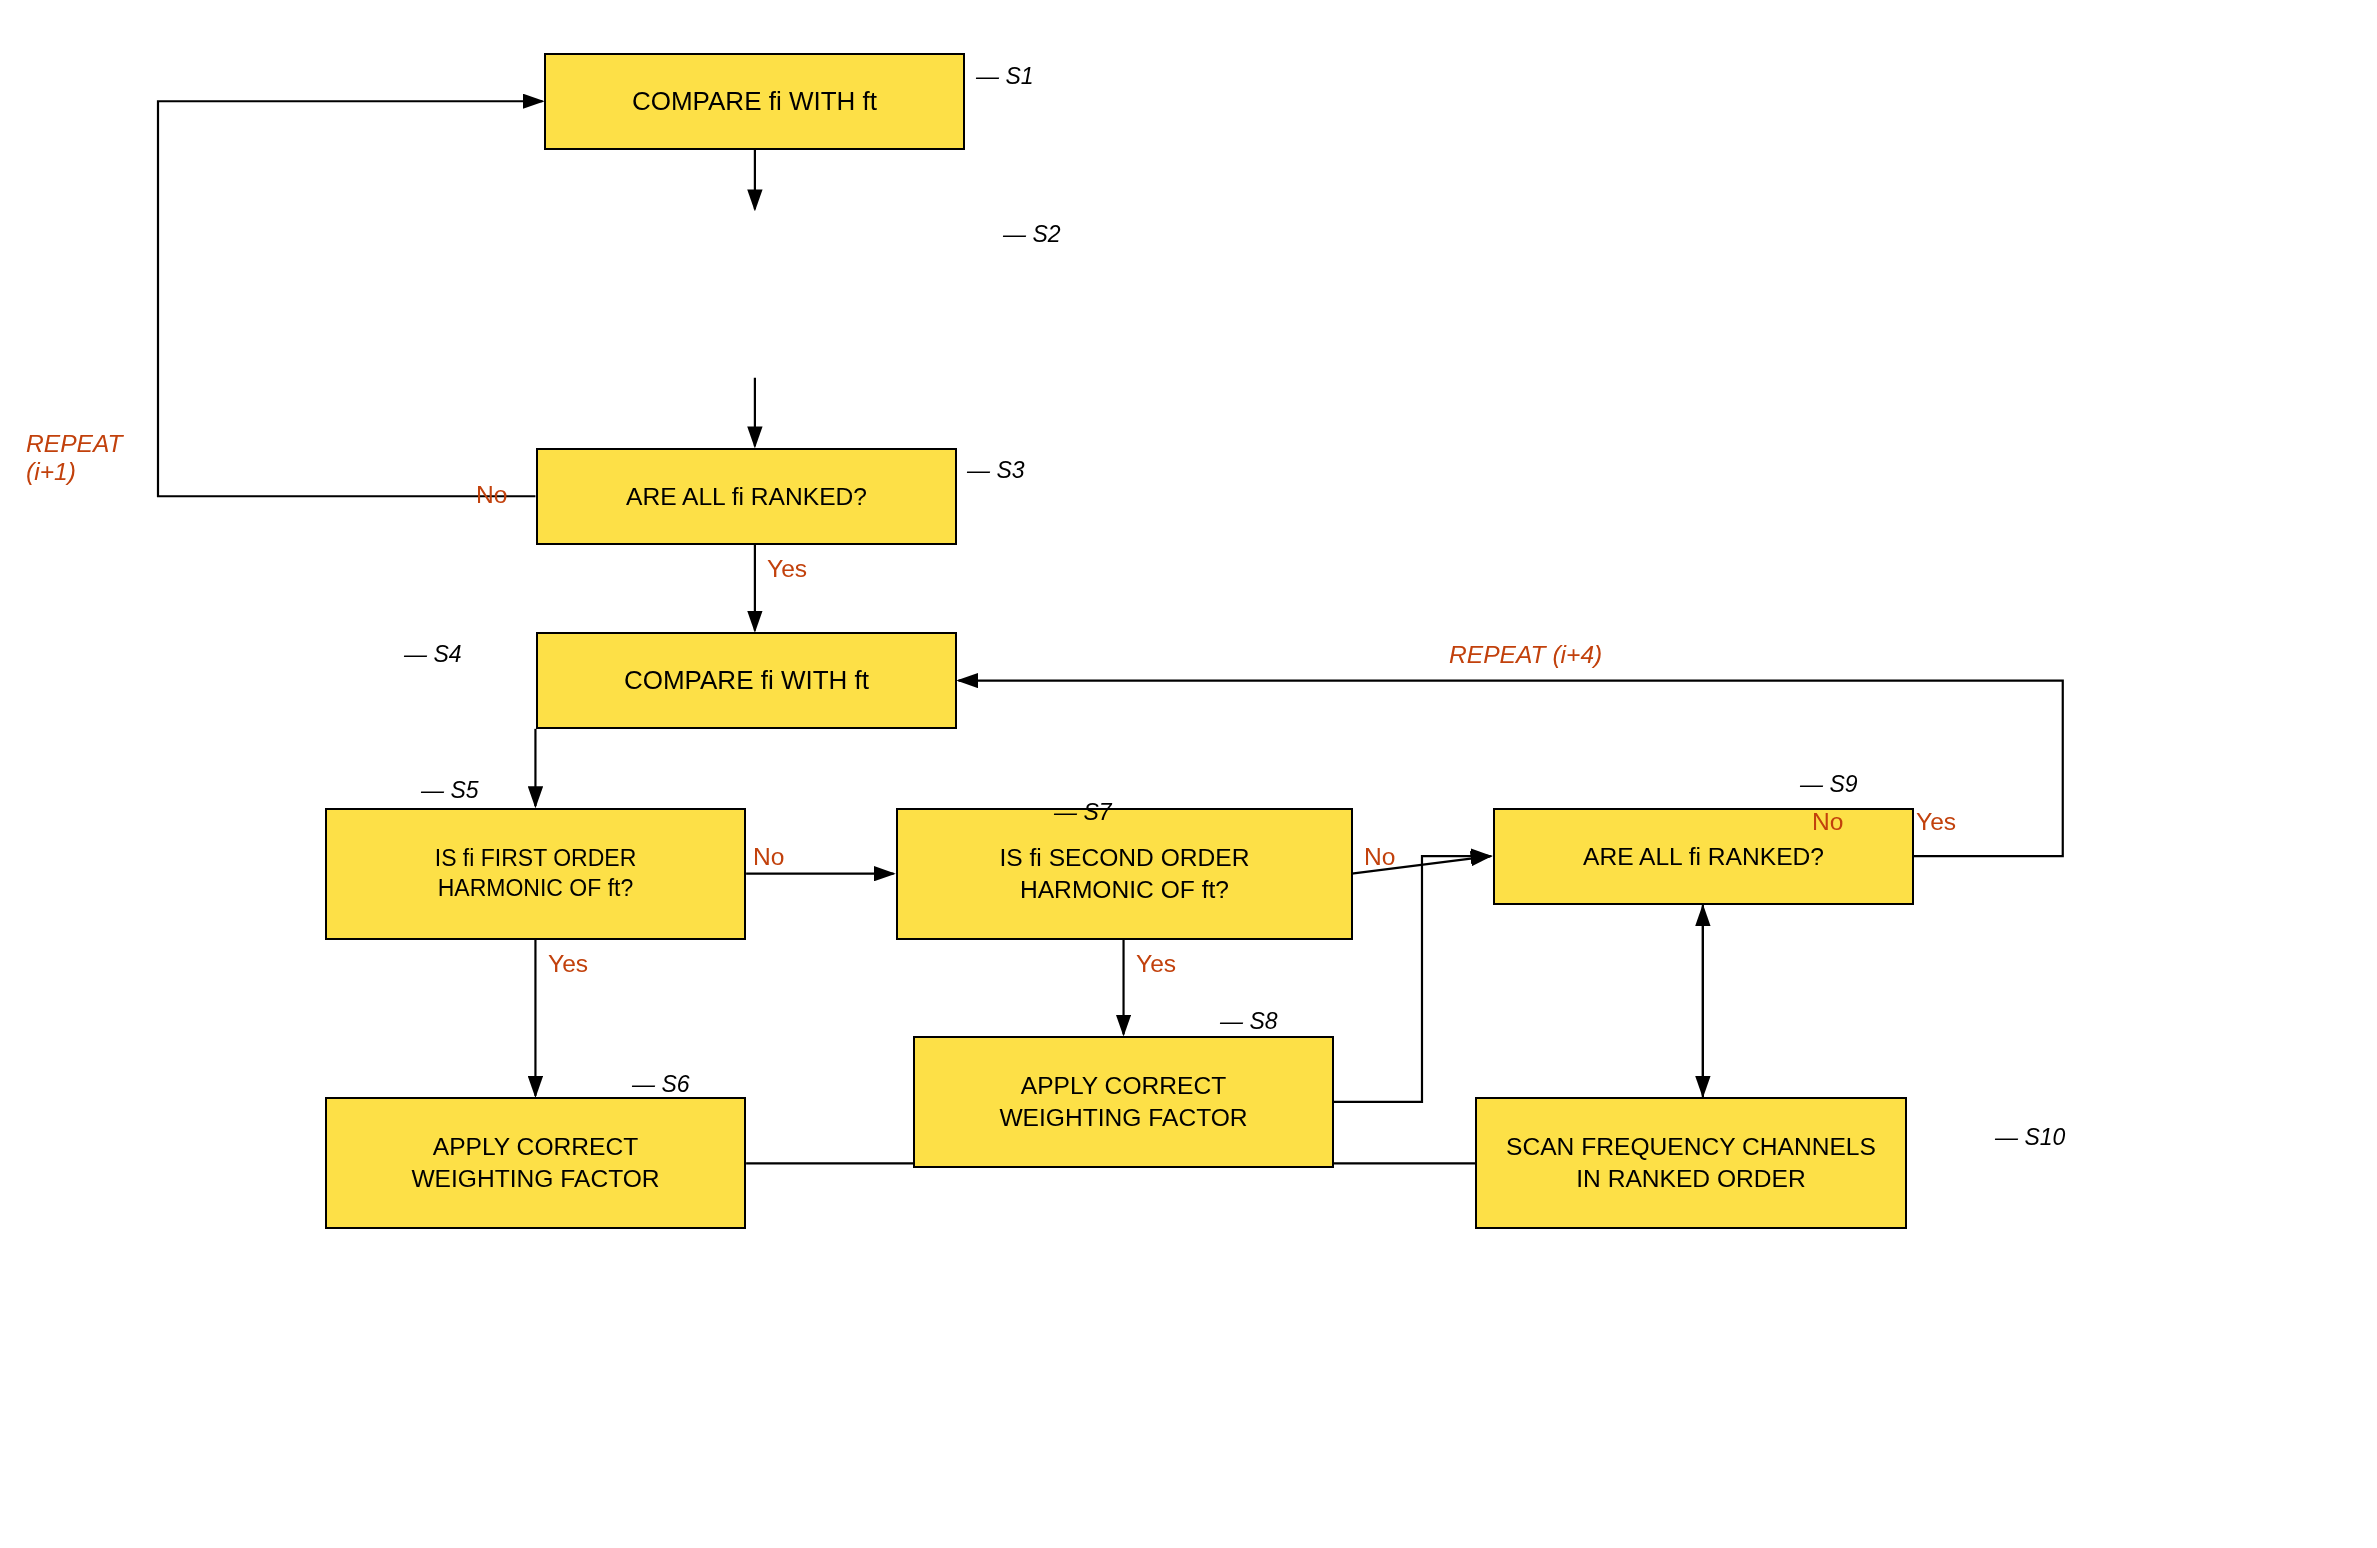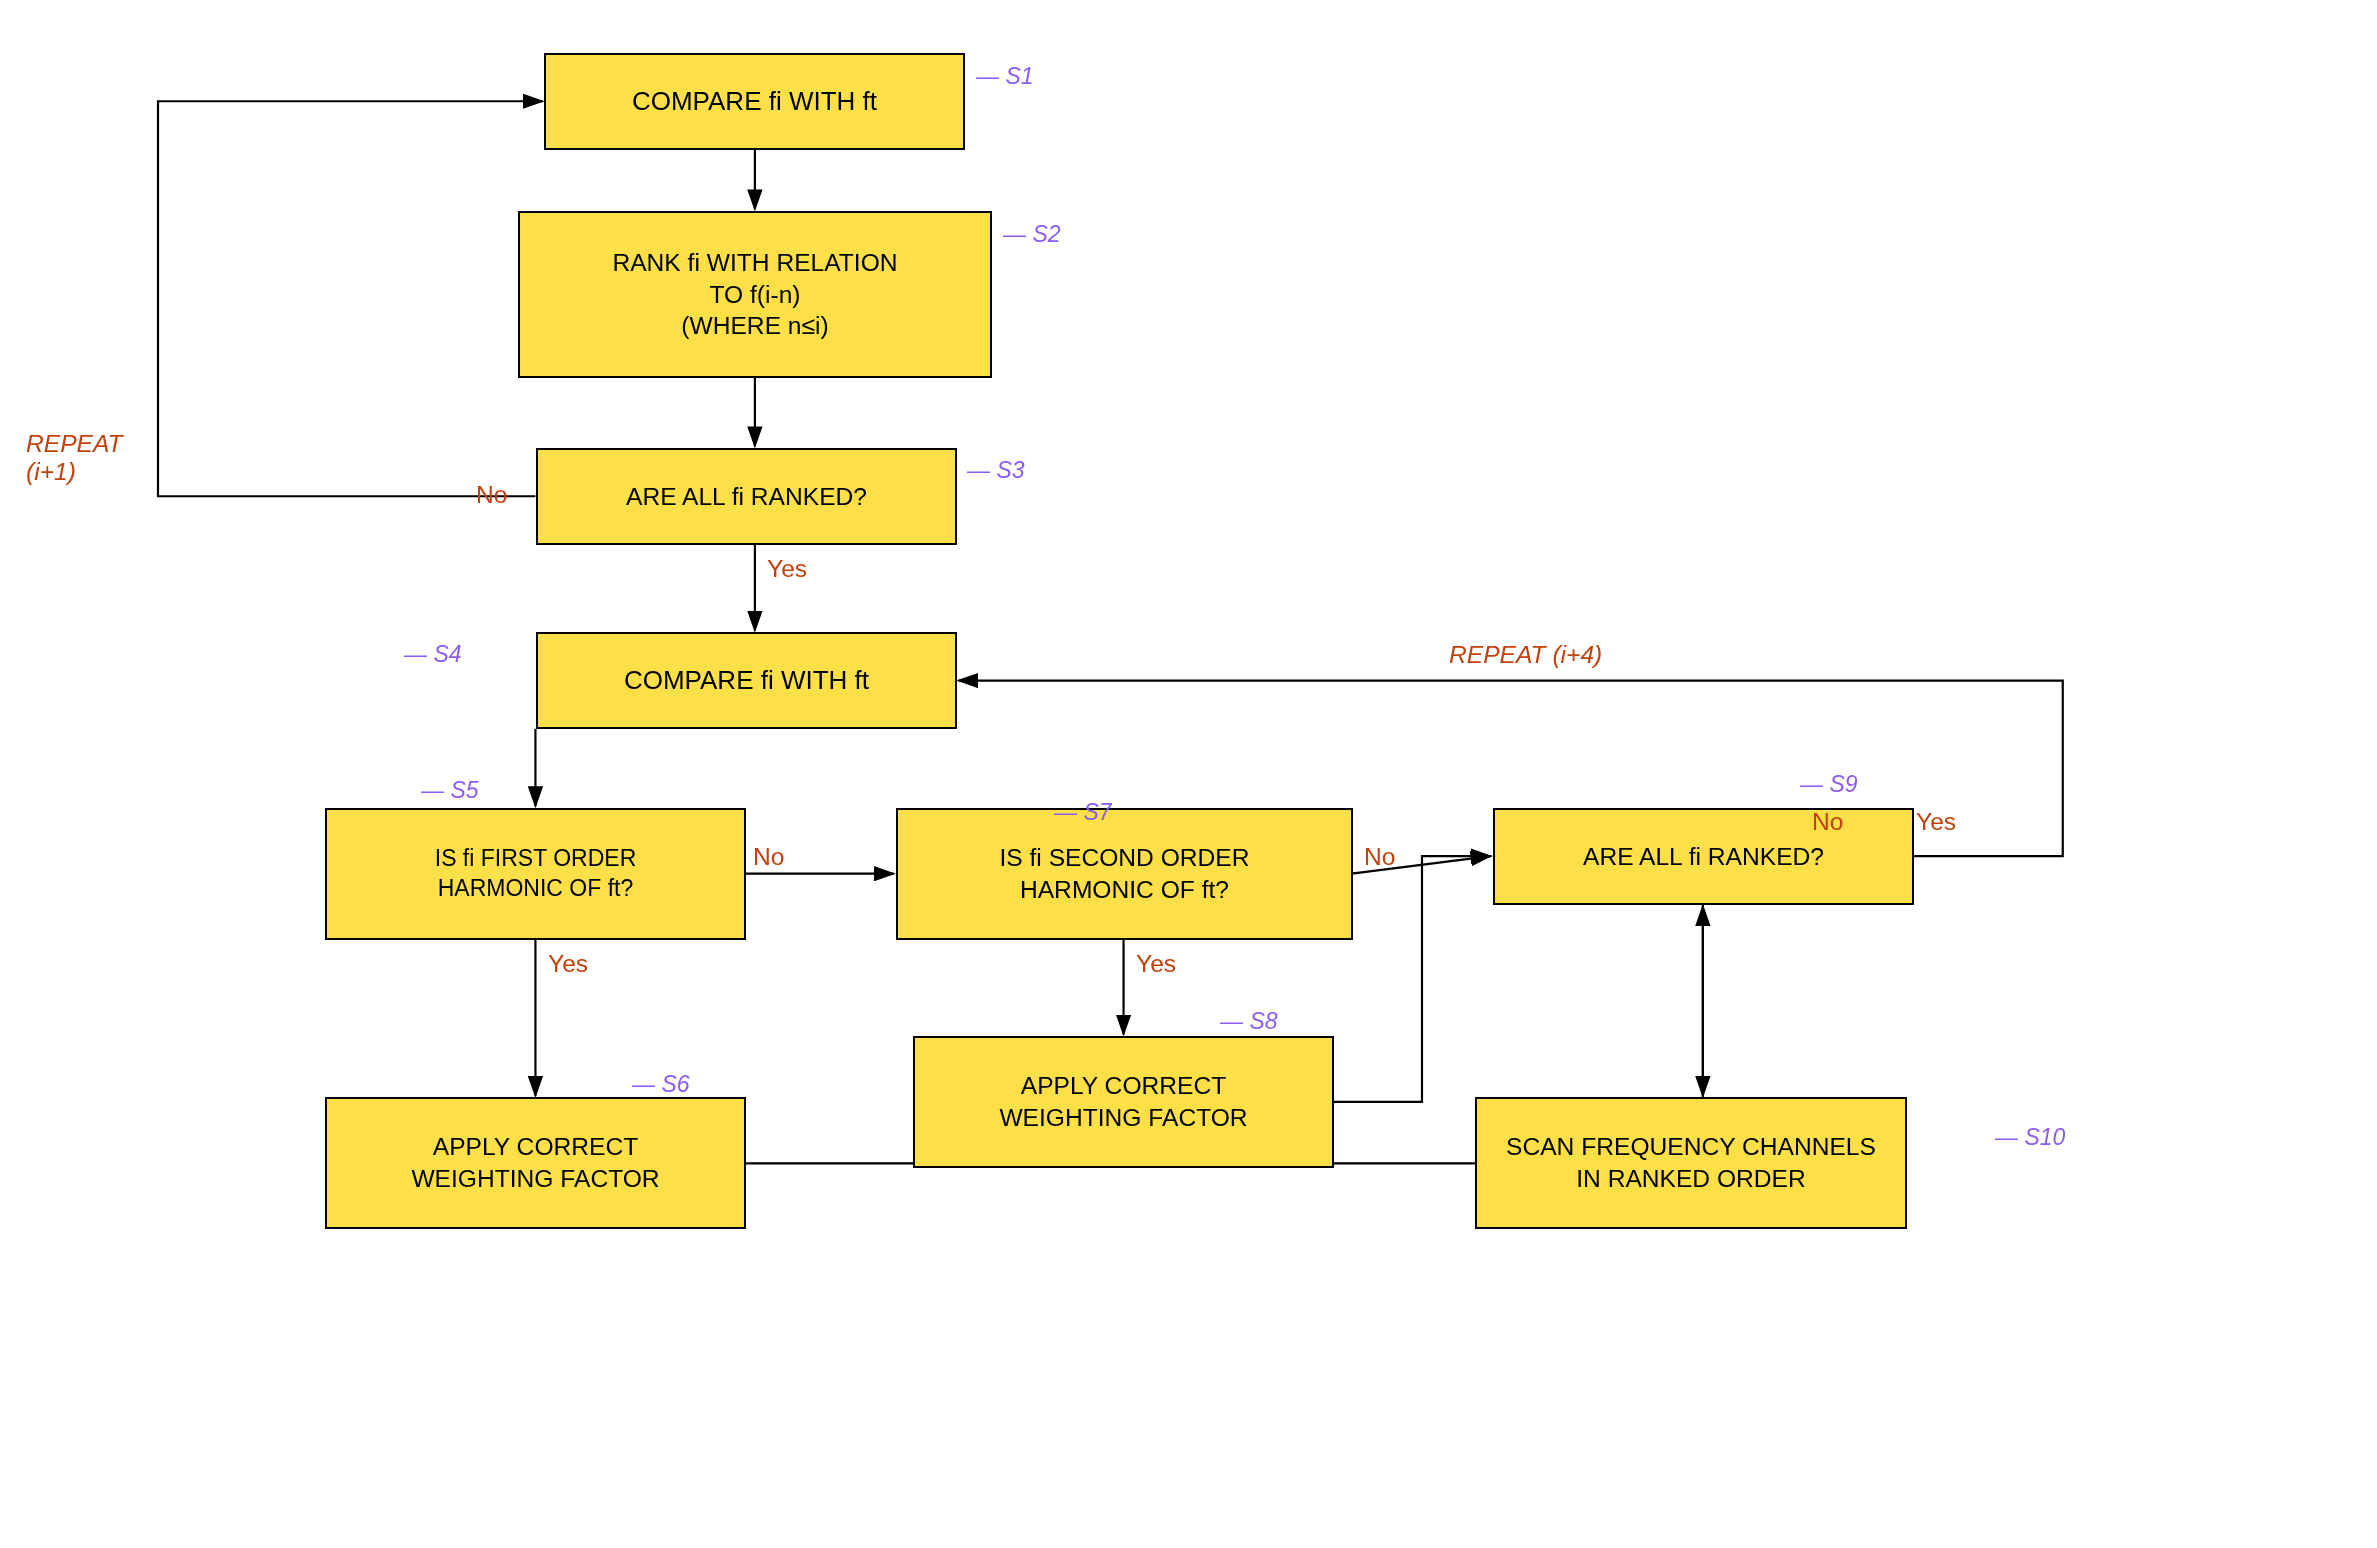"— S1" .label { color: #8b5cf6 -> #000000 }
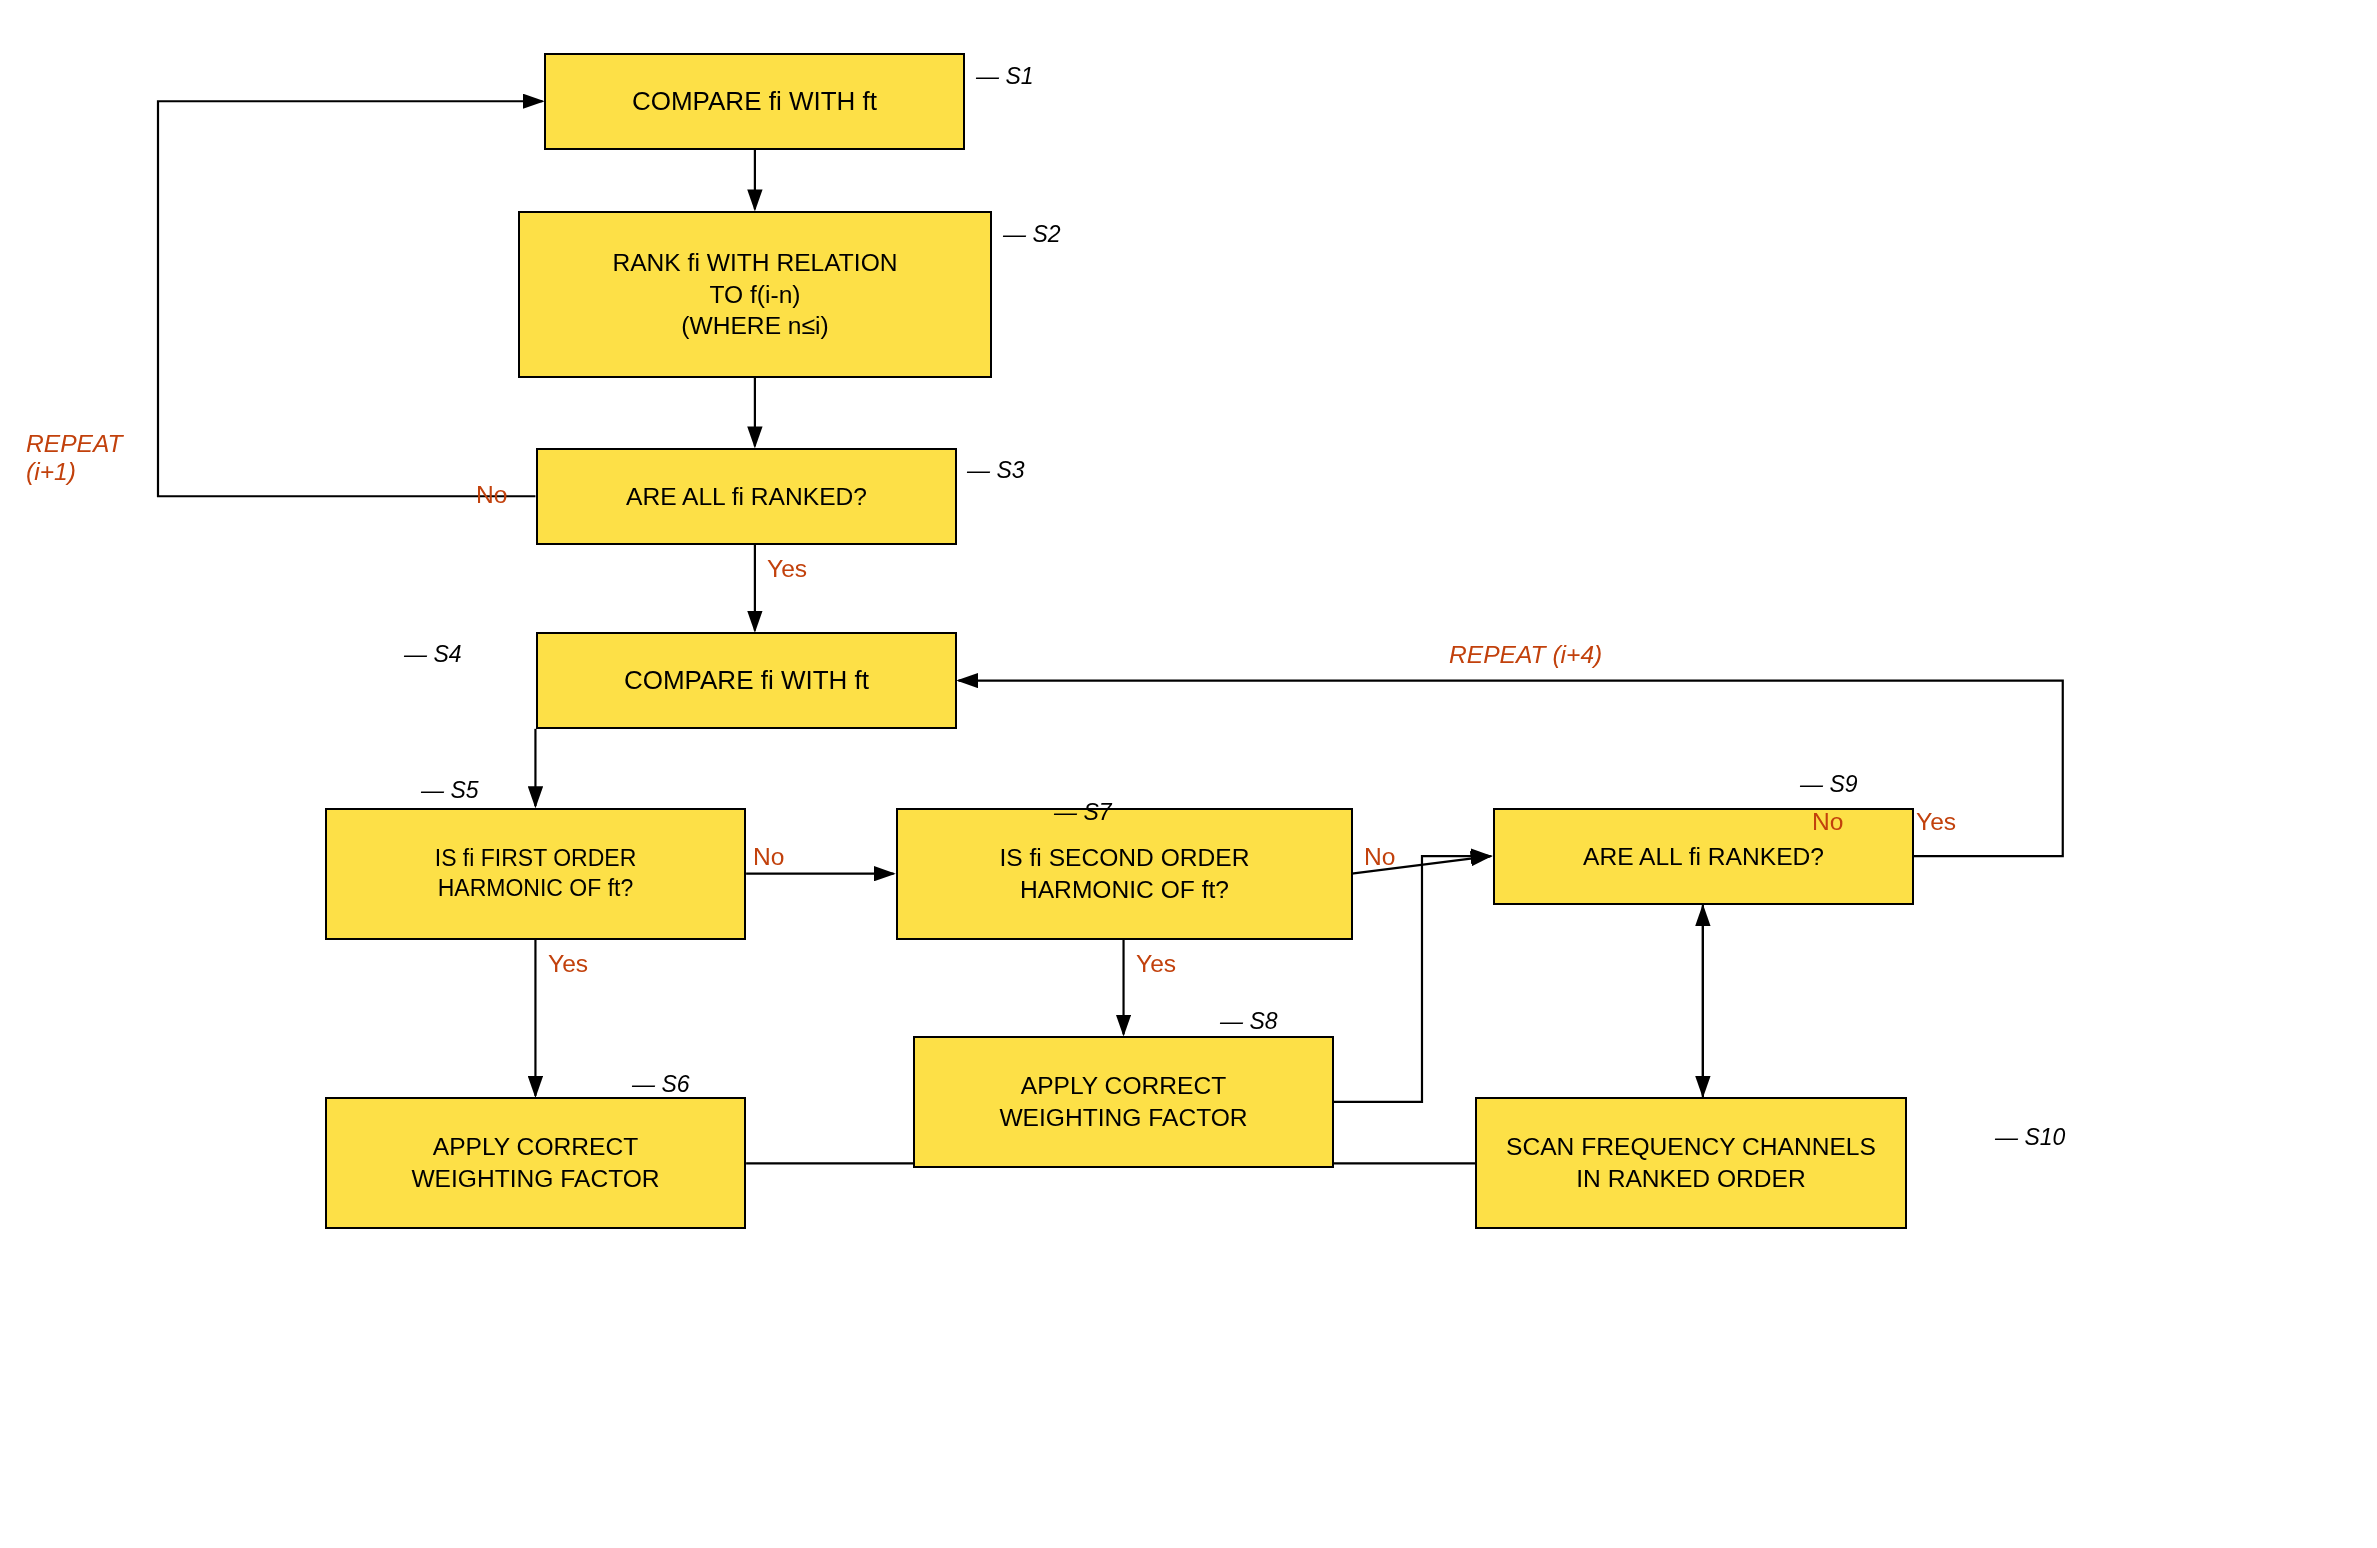"RANK fi WITH RELATION" div.box { html: <div>RANK fi WITH RELATION<br>TO f(i-n)<br>(WHERE n≤i)</div> -> none }
